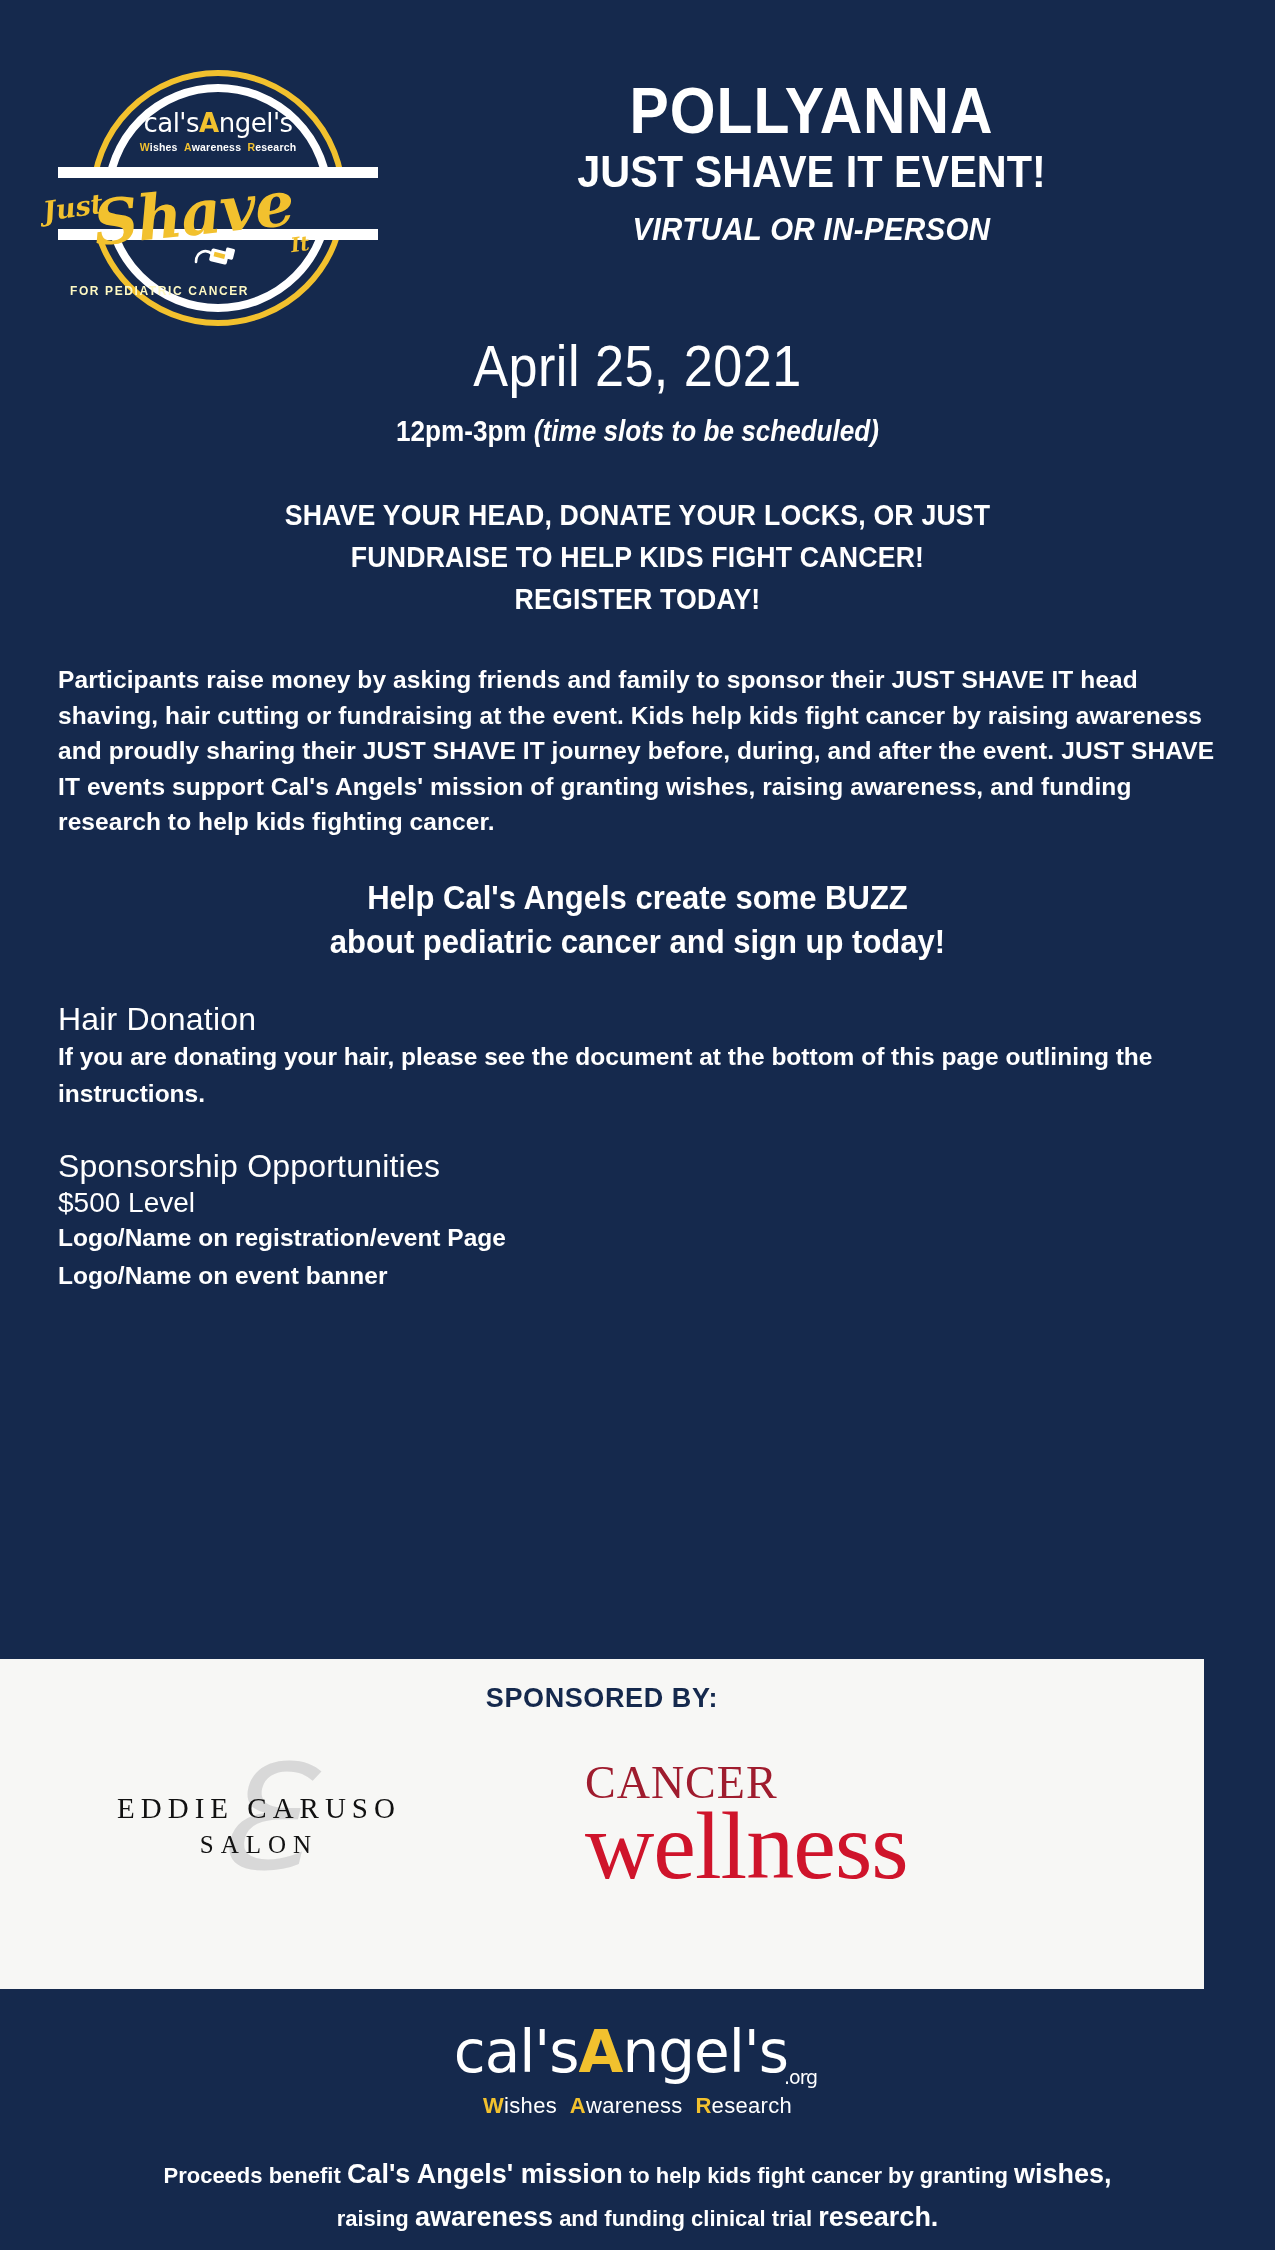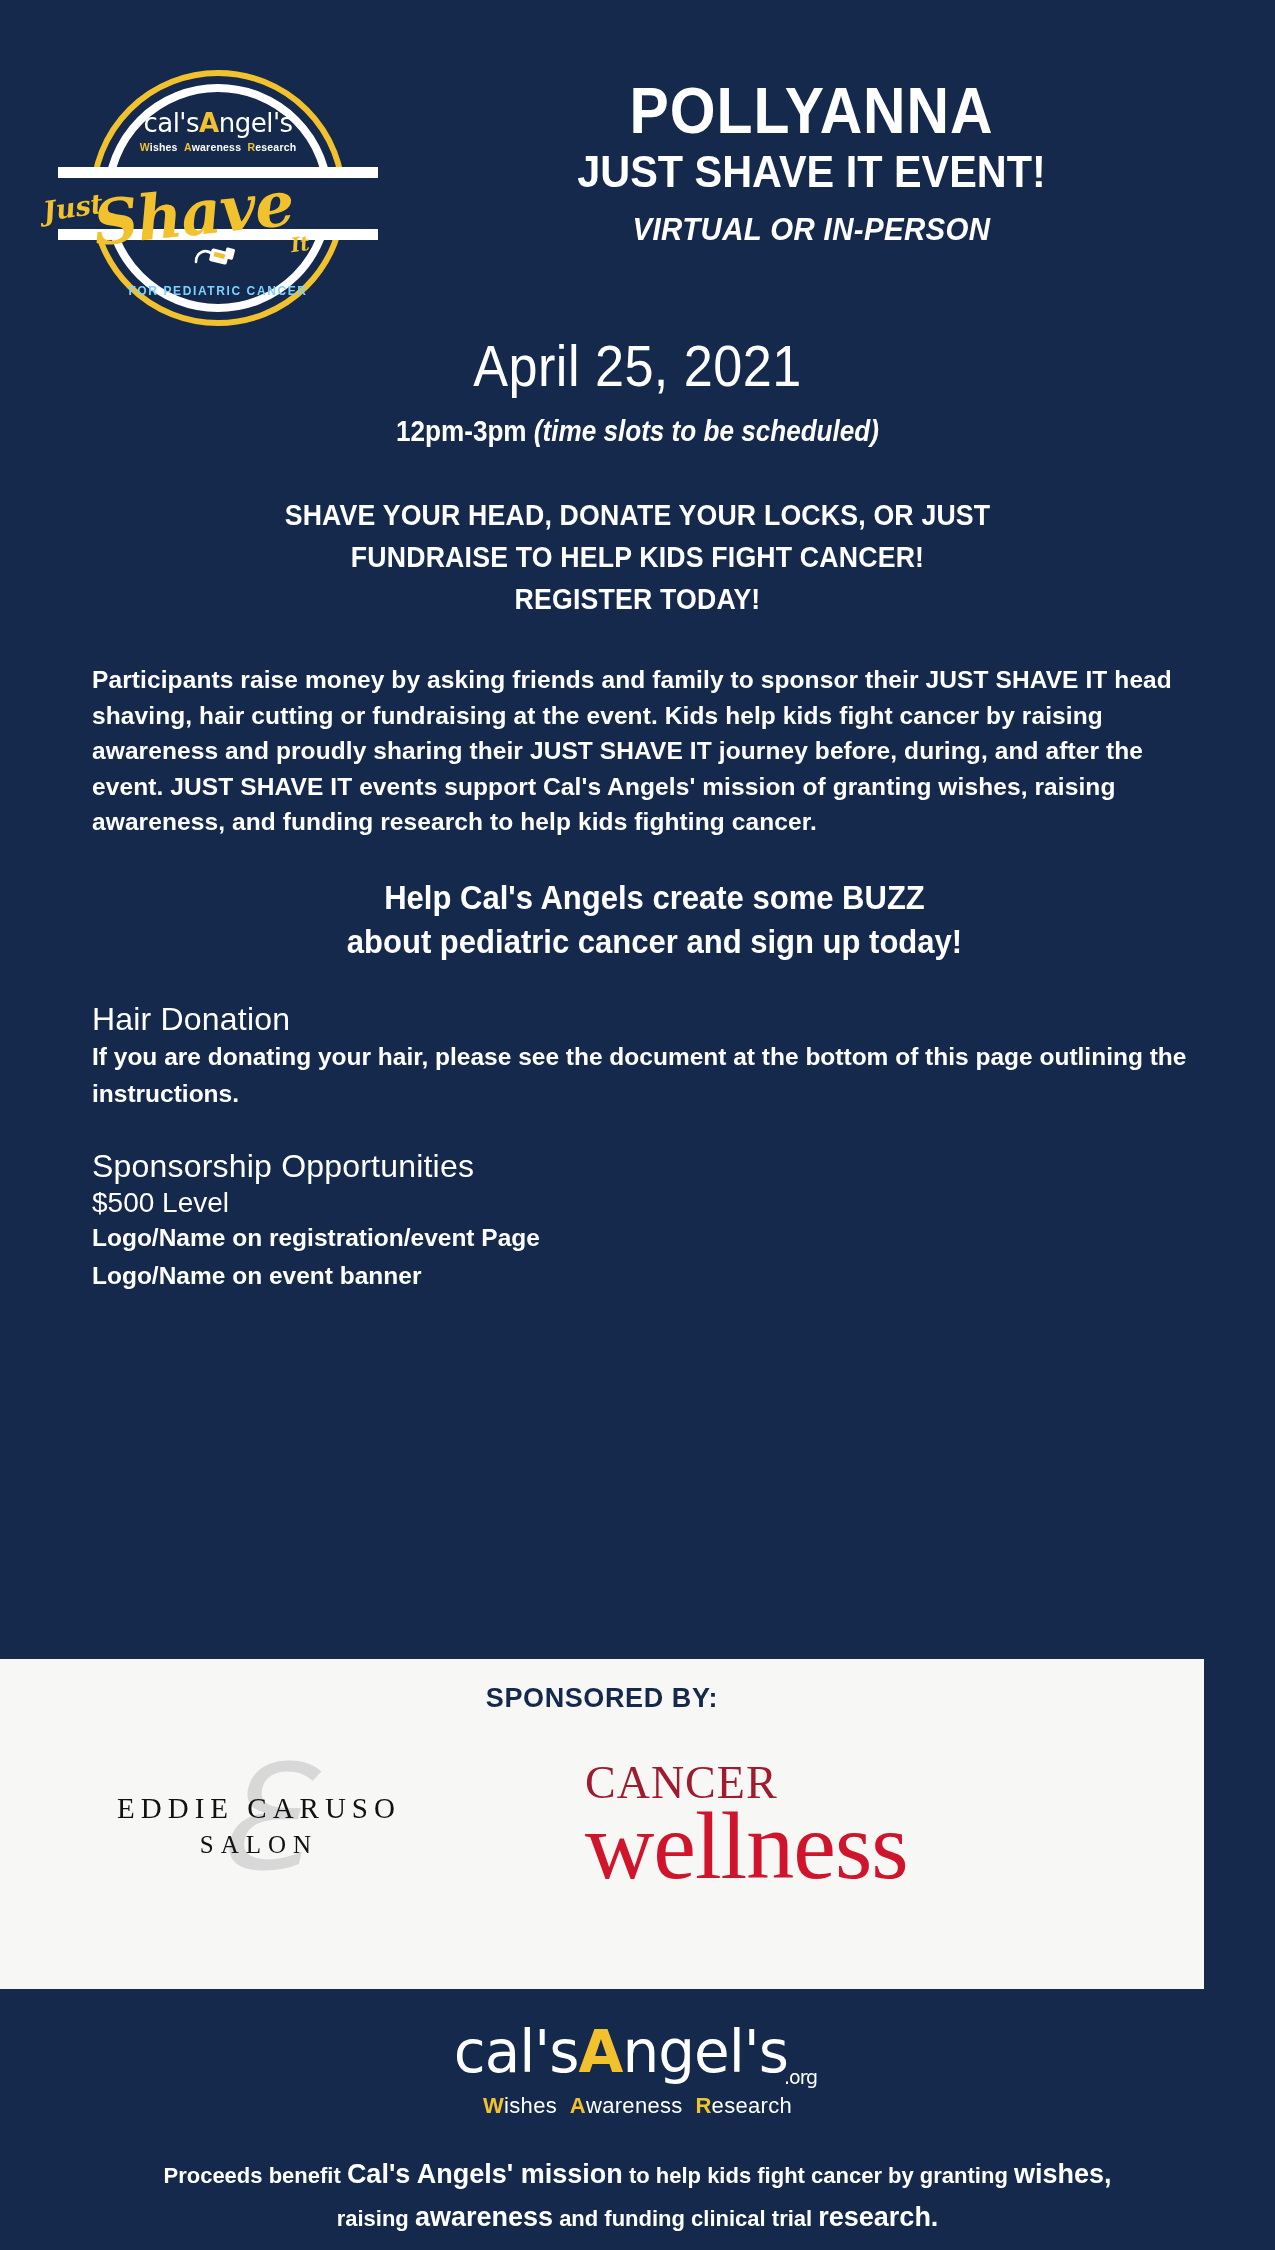"FOR PEDIATRIC CANCER" .badge-arc-text { color: #7dd3fc -> #fef9c3; left: 0 -> 12px; text-align: center -> left }
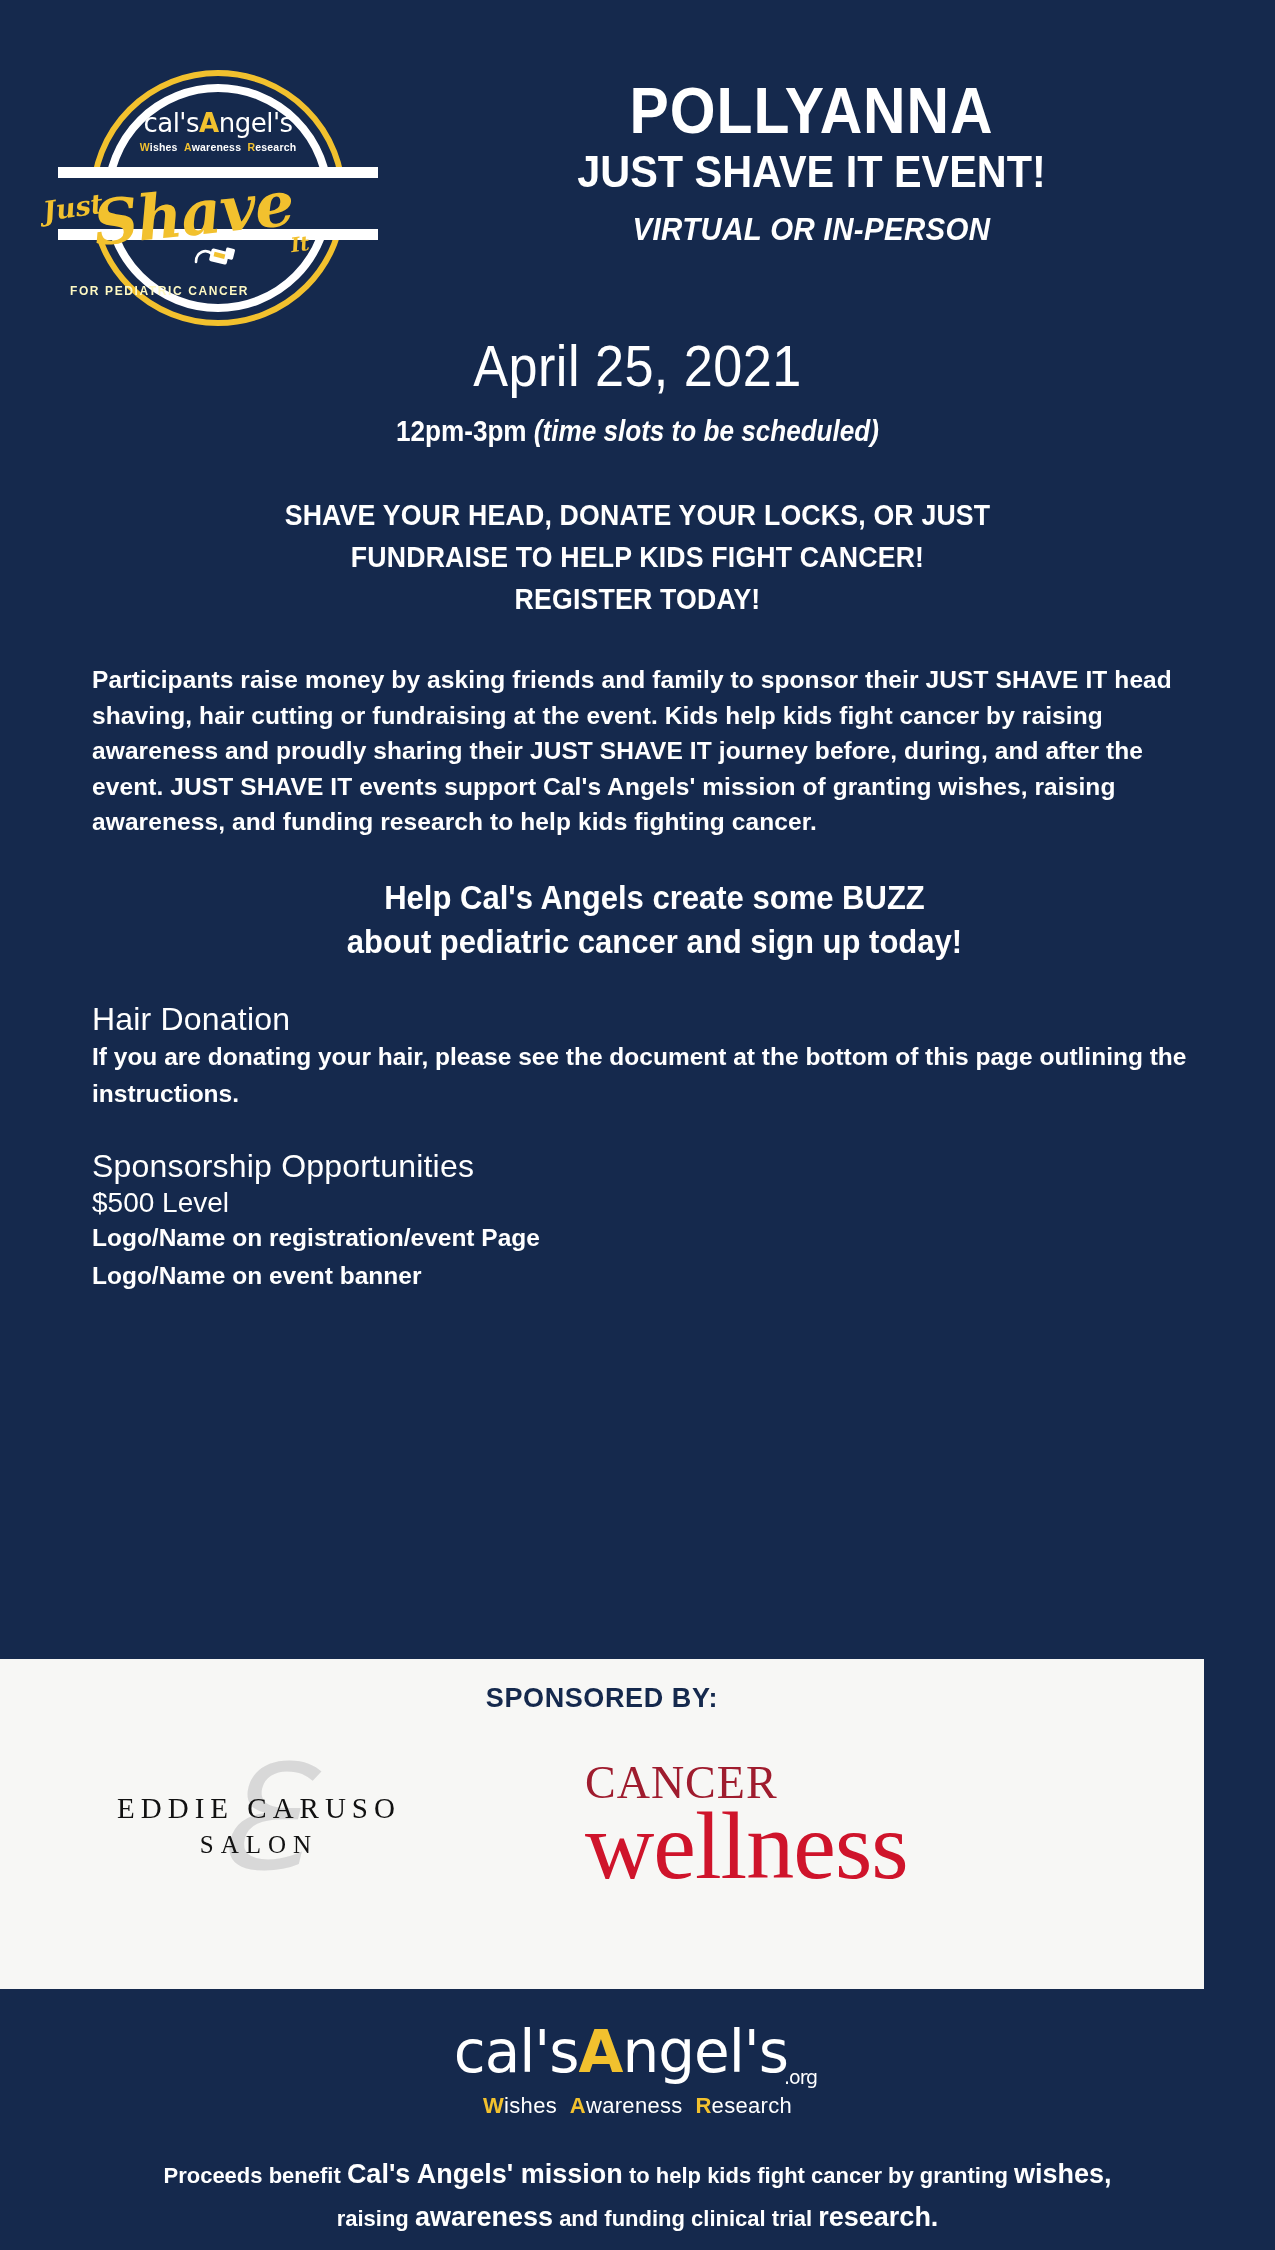"Participants raise money by asking" .content { margin-left: 34px -> none }
